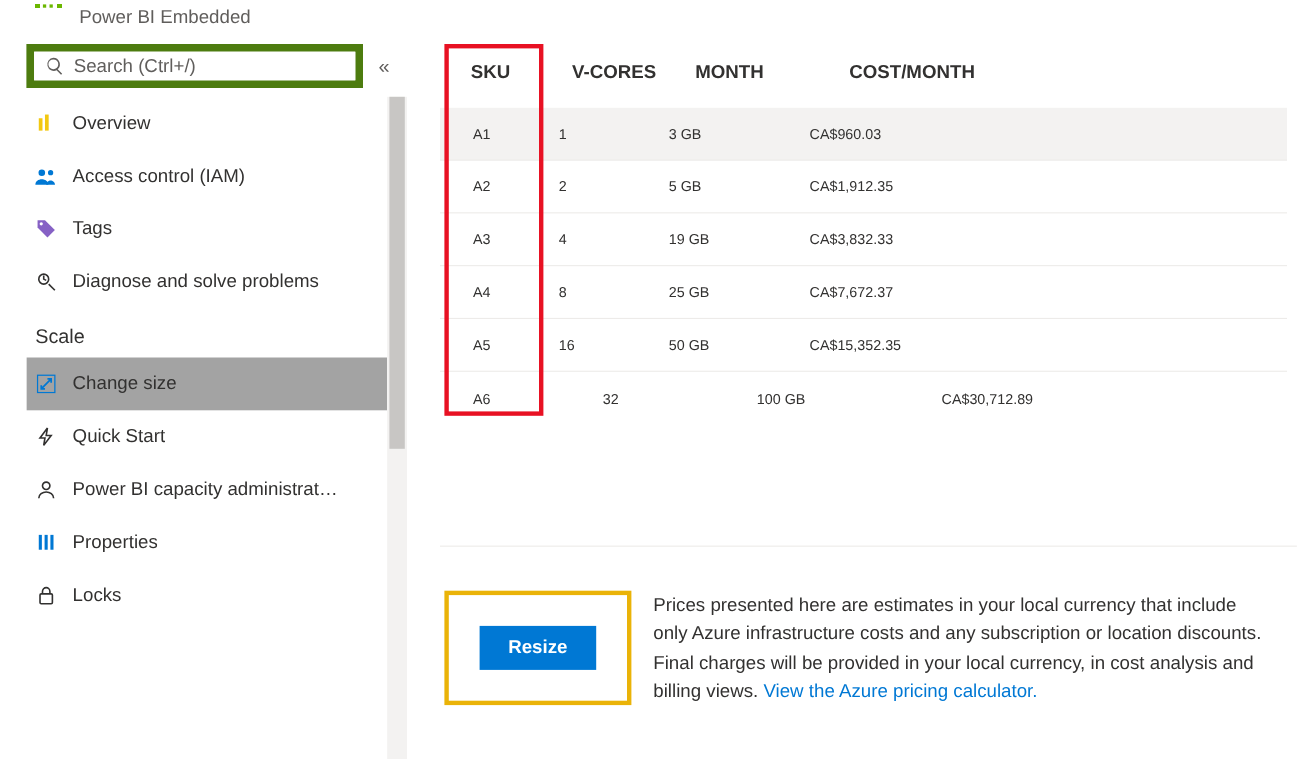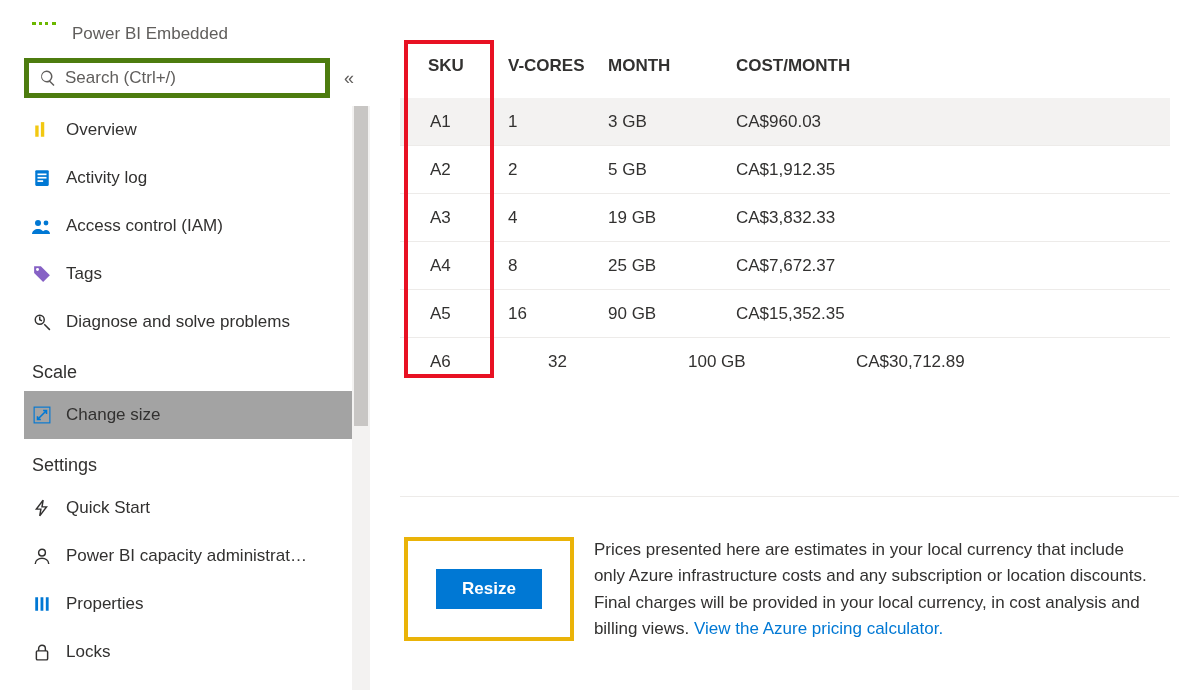"Power BI Embedded" .resource-header { margin-top: 18px -> none }
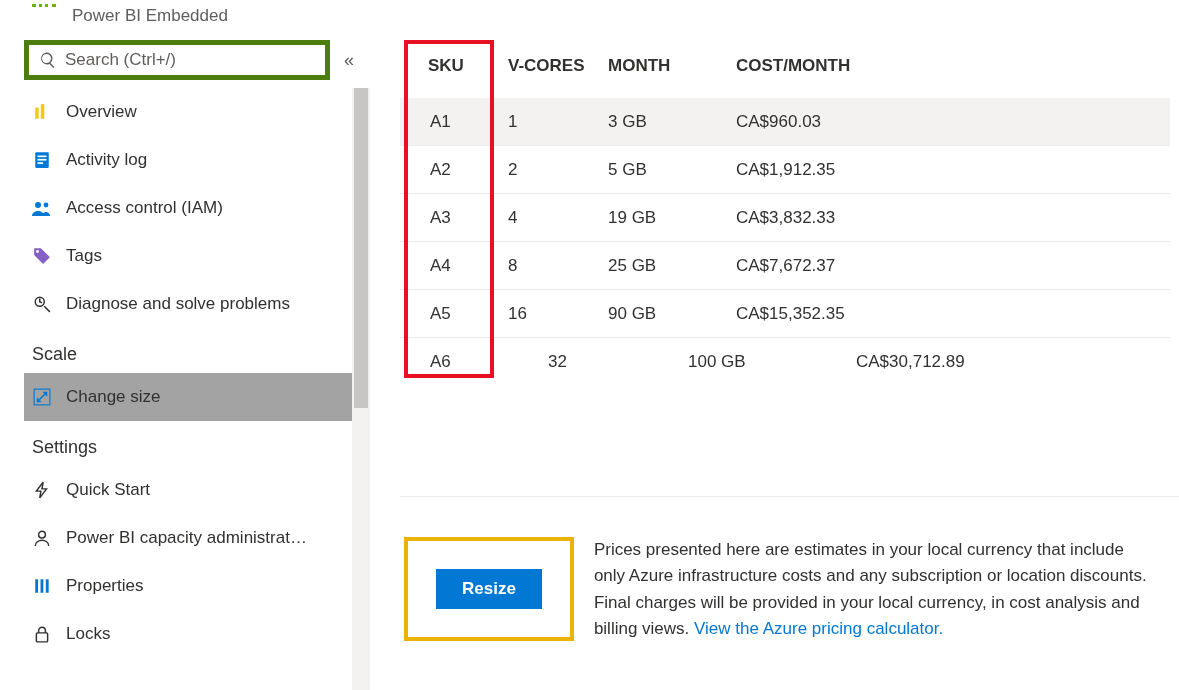"Search (Ctrl+/)" .search-box { border: 5px solid #4d7c0f -> 7px solid #4d7c0f }
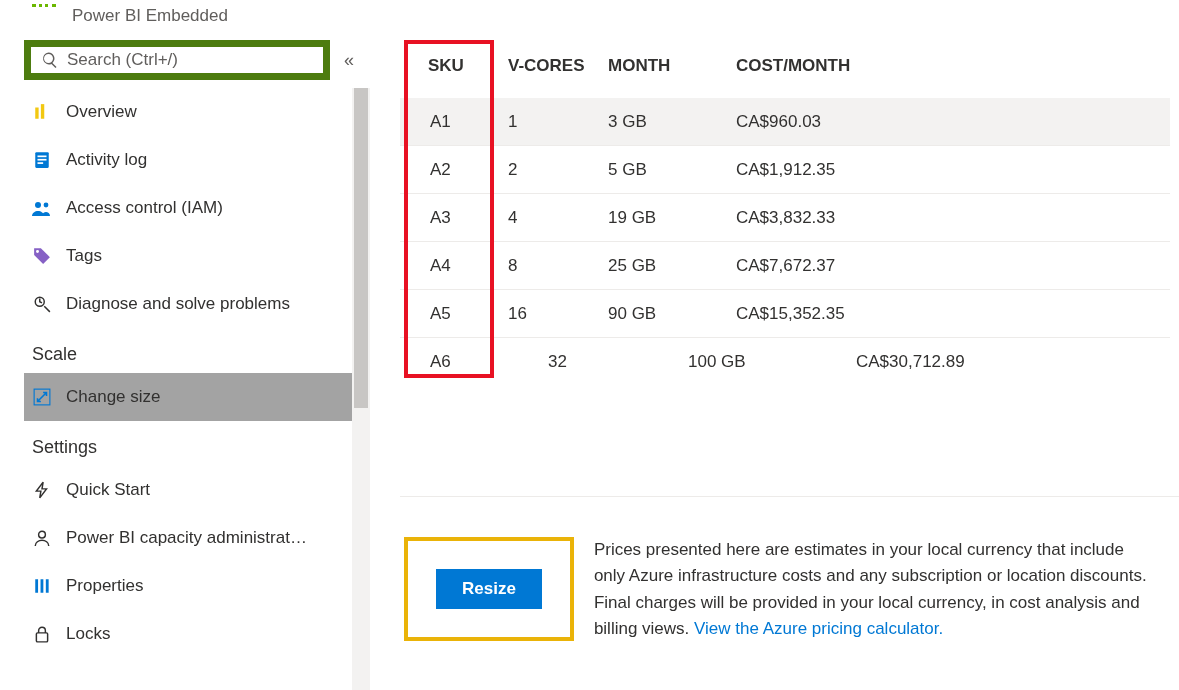"SKU" .table-header { gap: none -> 12px }
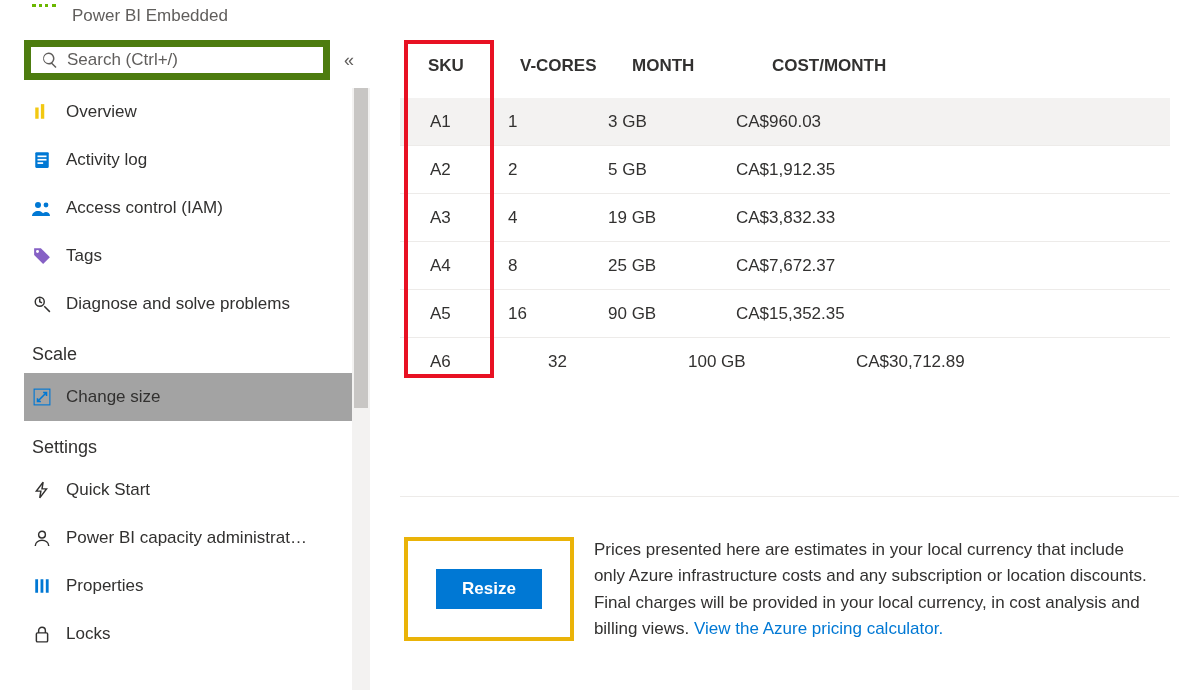"A1" .table-row { font-size: 17px -> 13px }
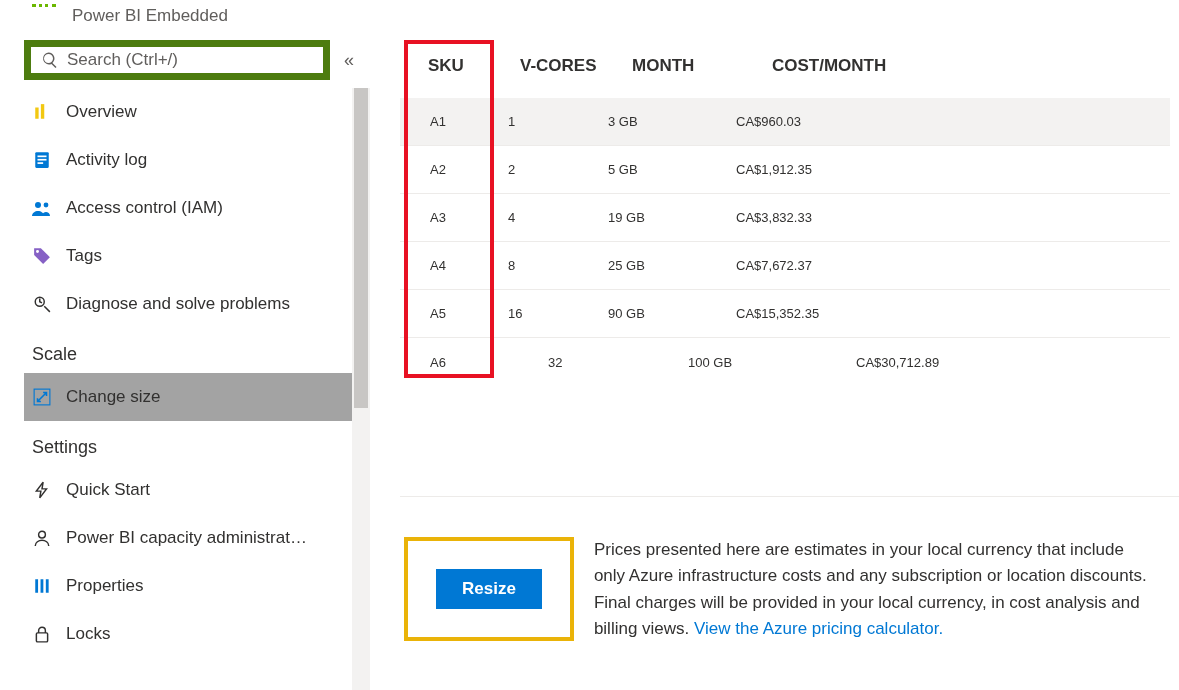"Activity log" div.nav-item { html: <div> <span> <svg> <rect></rect> <rect></rect> <rect></rect> <rect></rect> </svg> </span> <span>Activity log</span> </div> -> none }
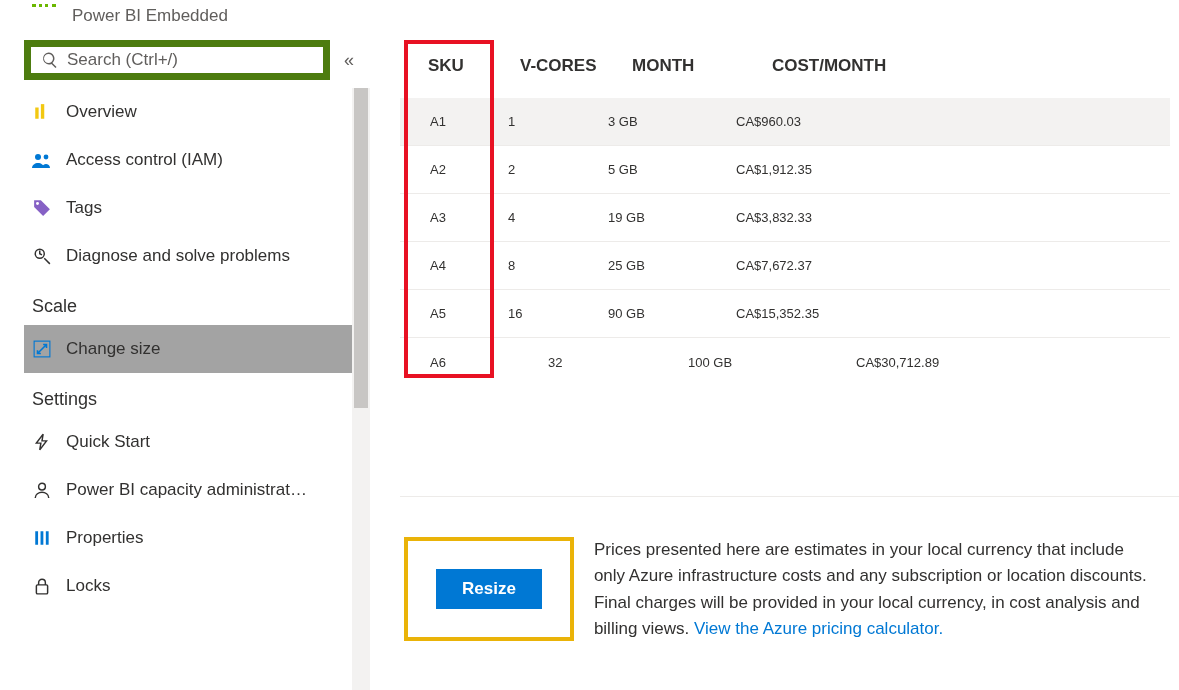"90 GB" span.c-memory { text: 90 -> 50 }
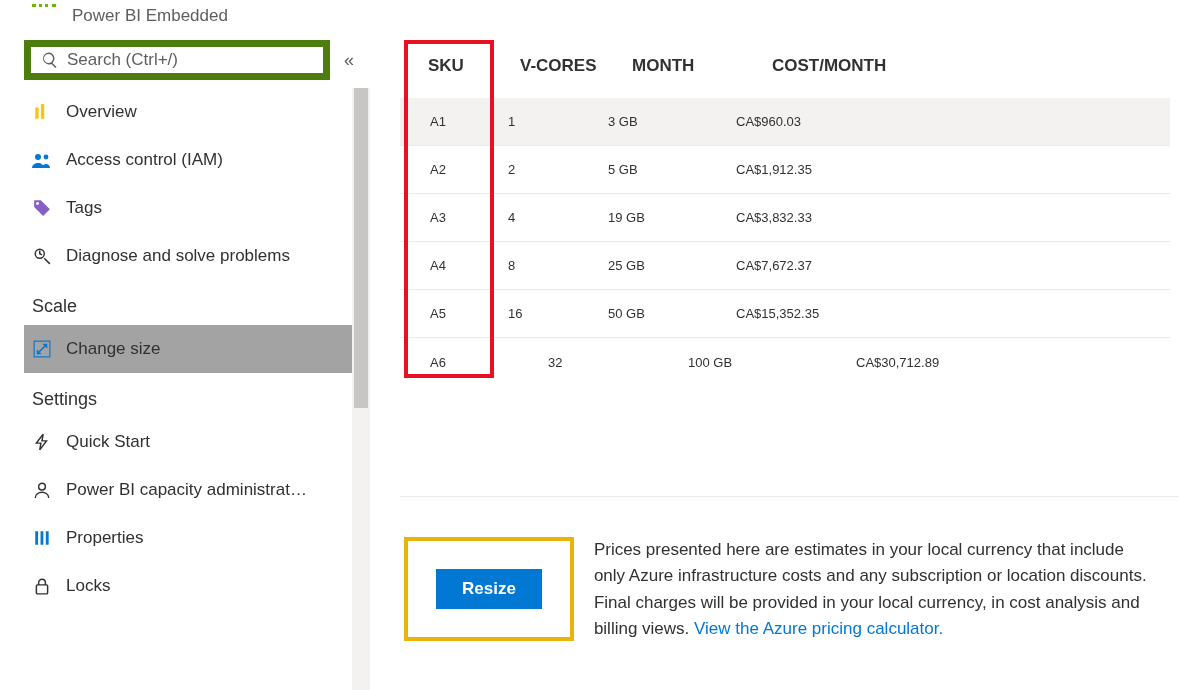"Settings" div.section-label { html: <div>Settings</div> -> none }
